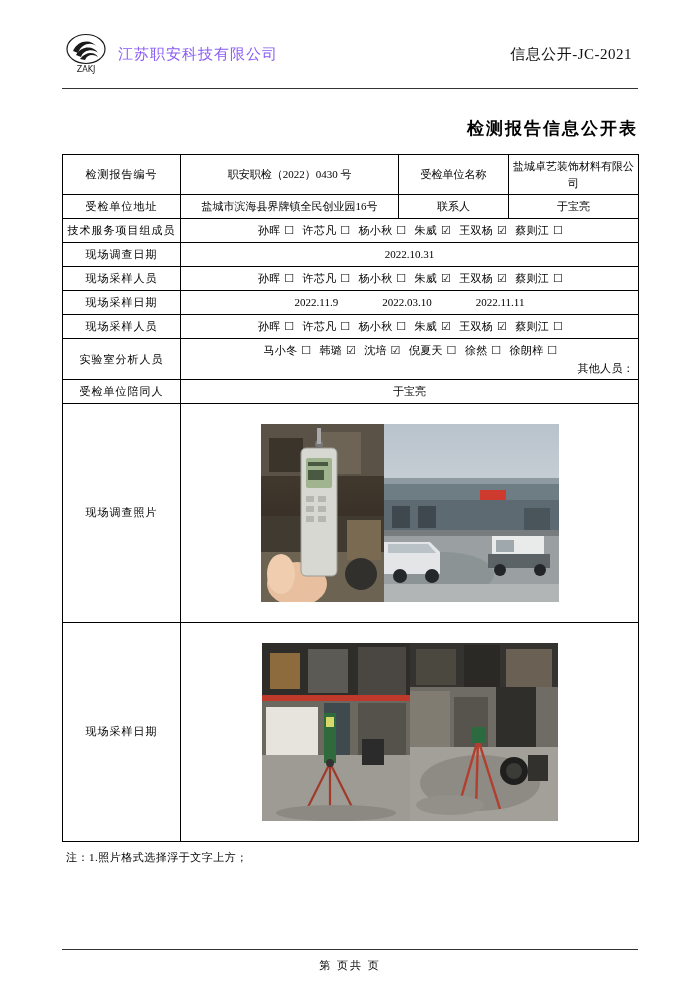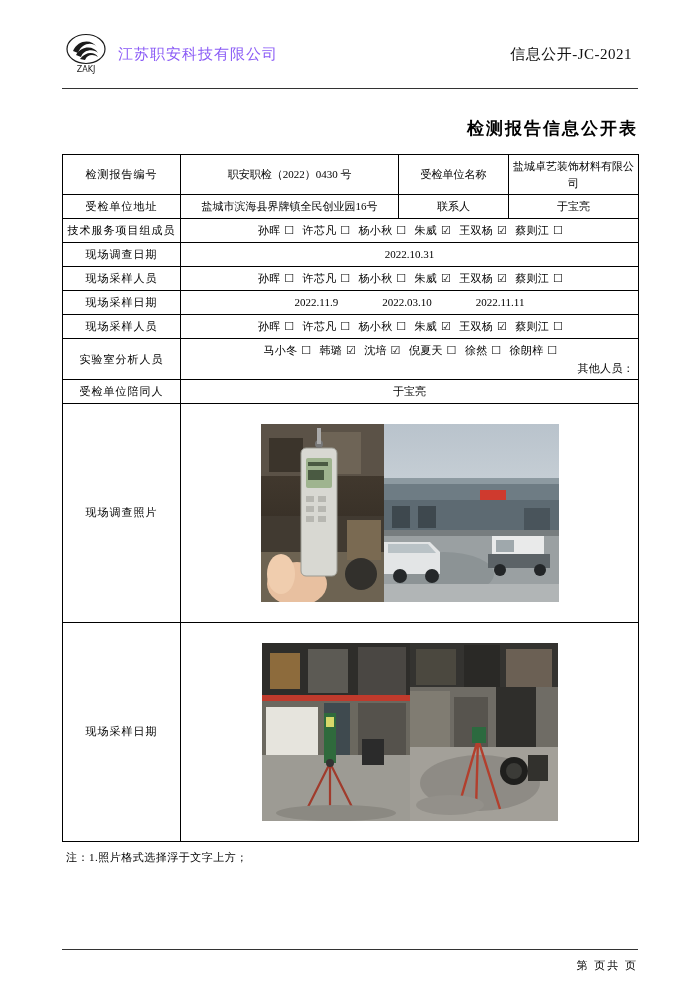"第 页共 页" .footer { text-align: right -> center }
